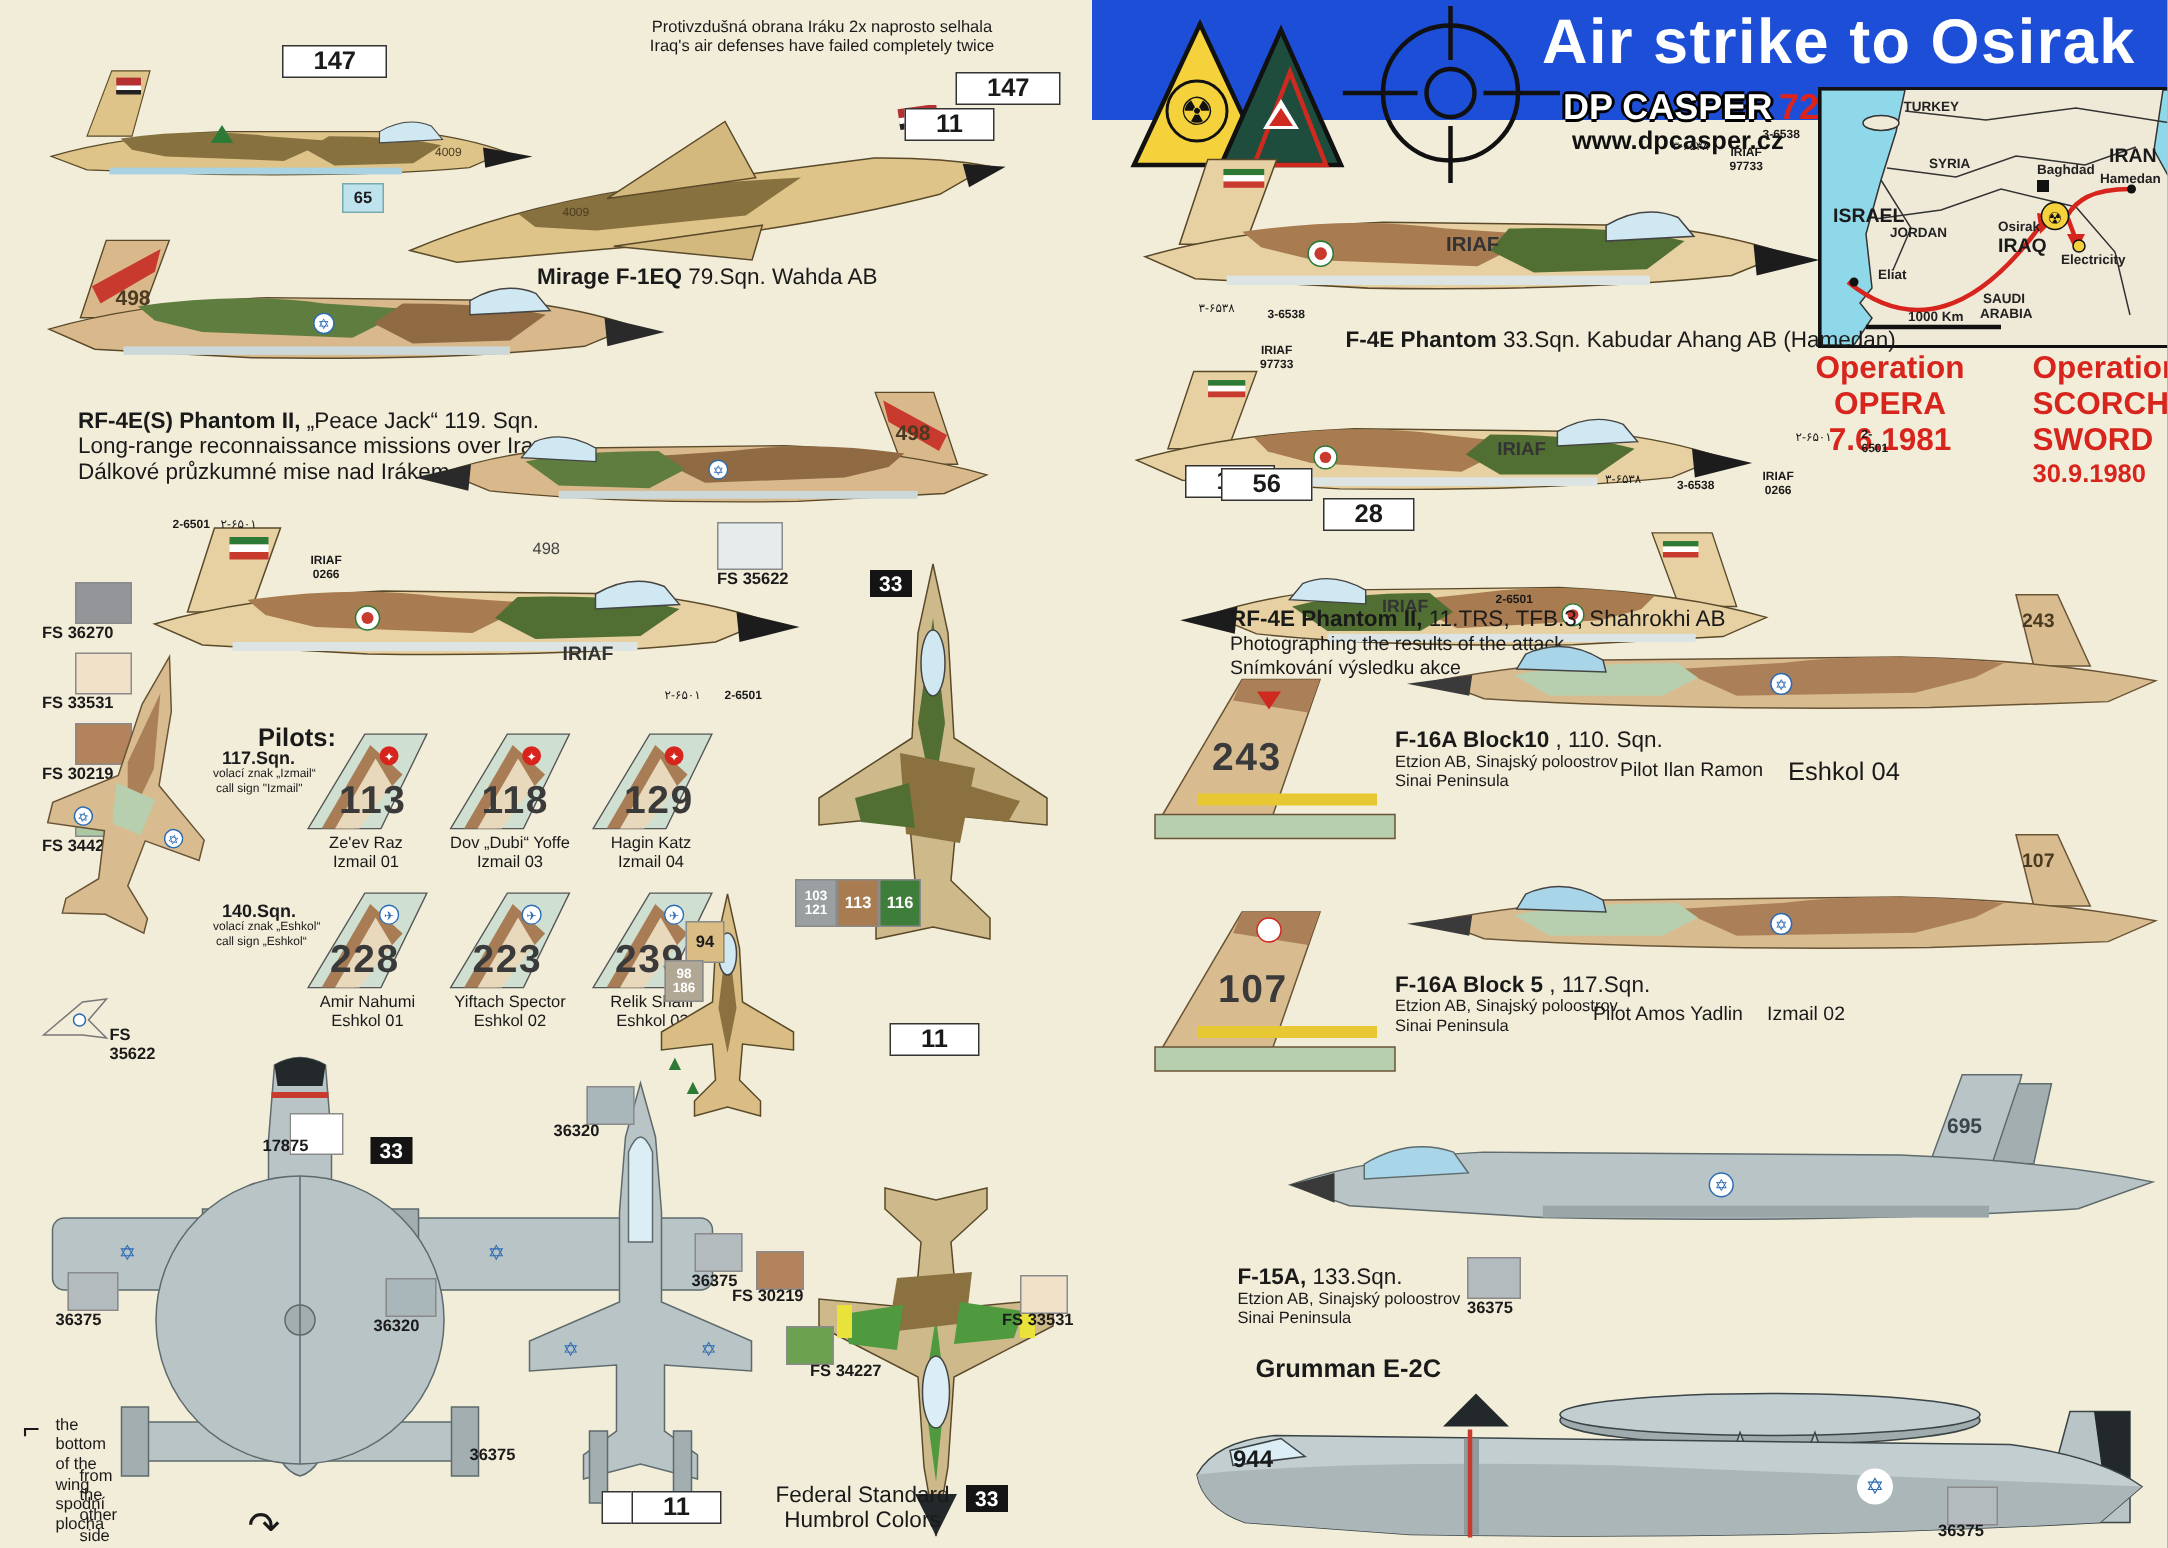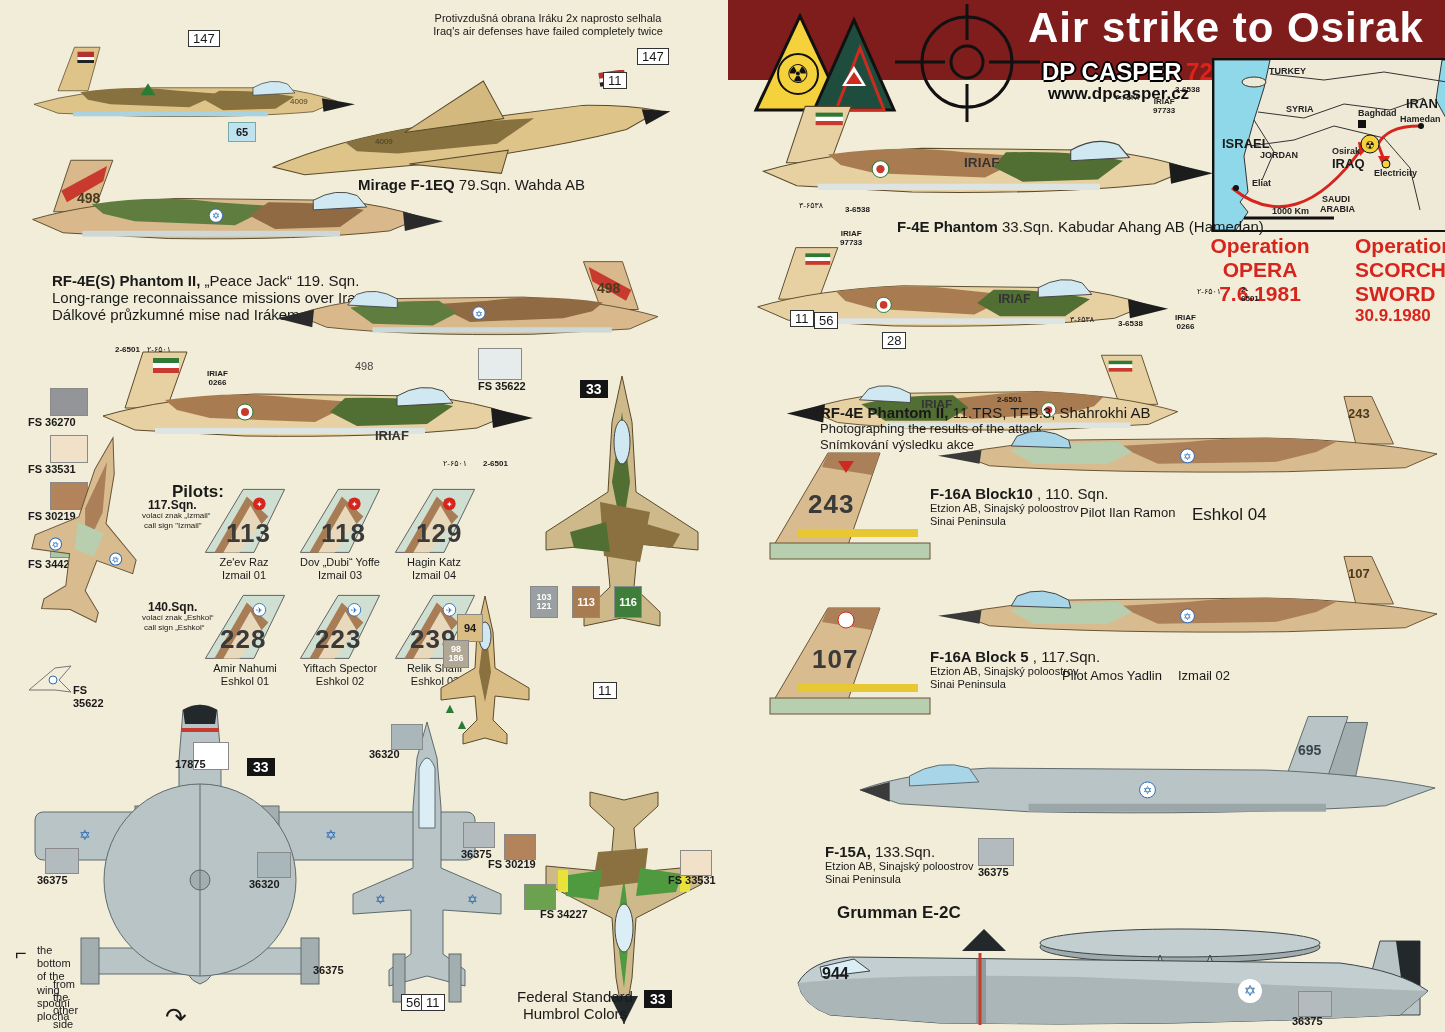"147" .badge-w { font-size: 13px -> 17px; font-weight: normal -> bold; padding: 0 4px -> 0 20px }
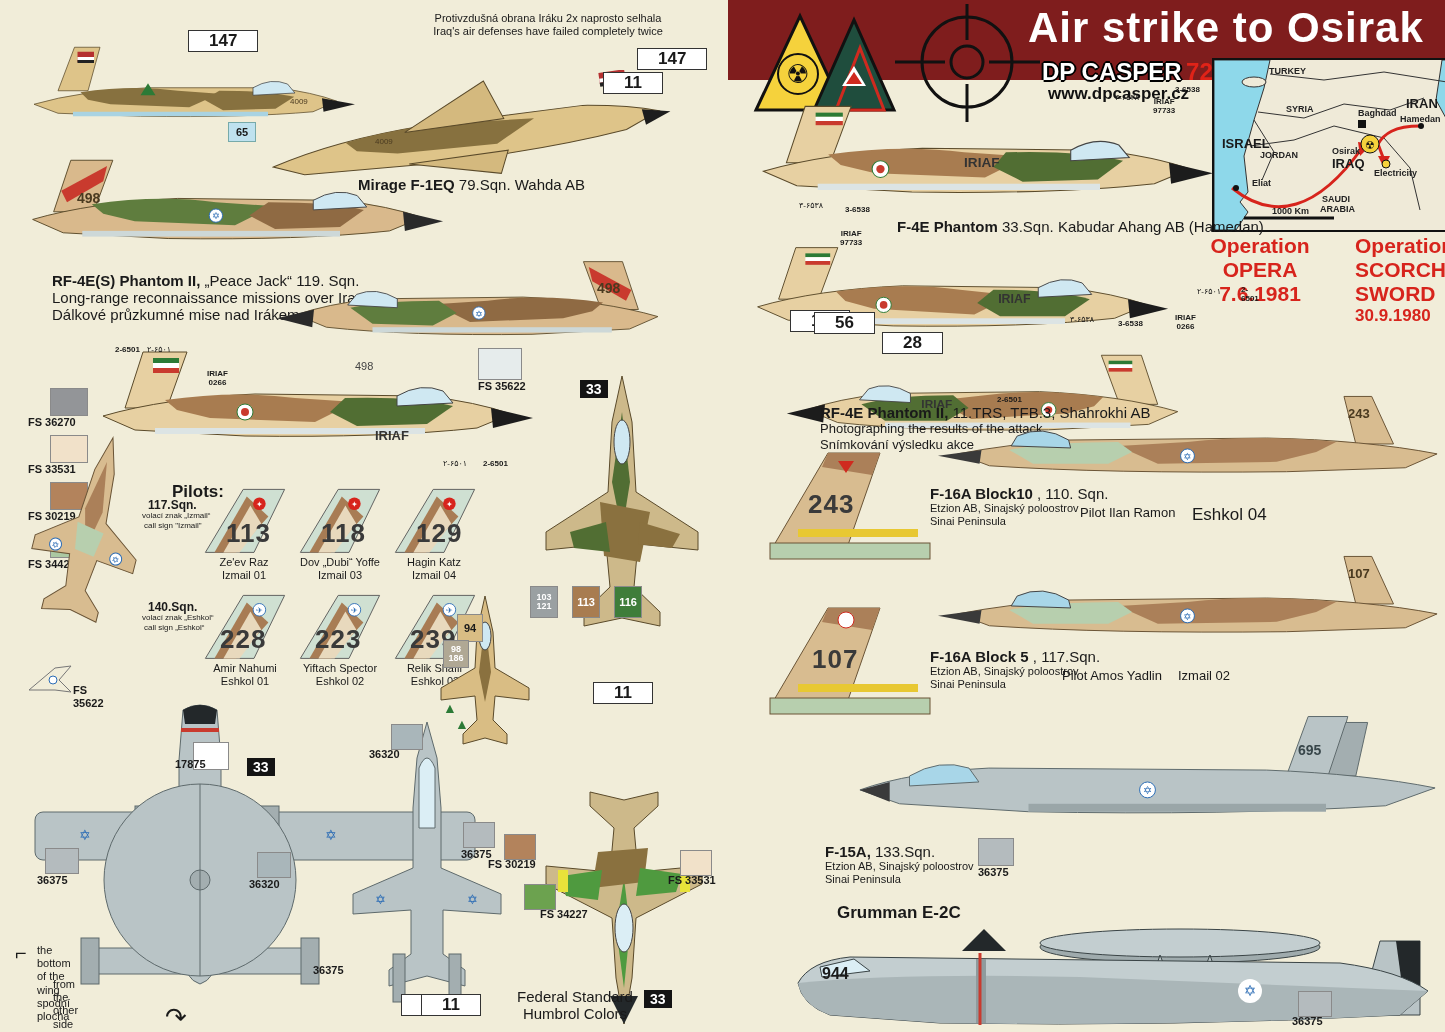"Air strike to Osirak" div.abs { background: #7f1d1d -> #1d4ed8 }
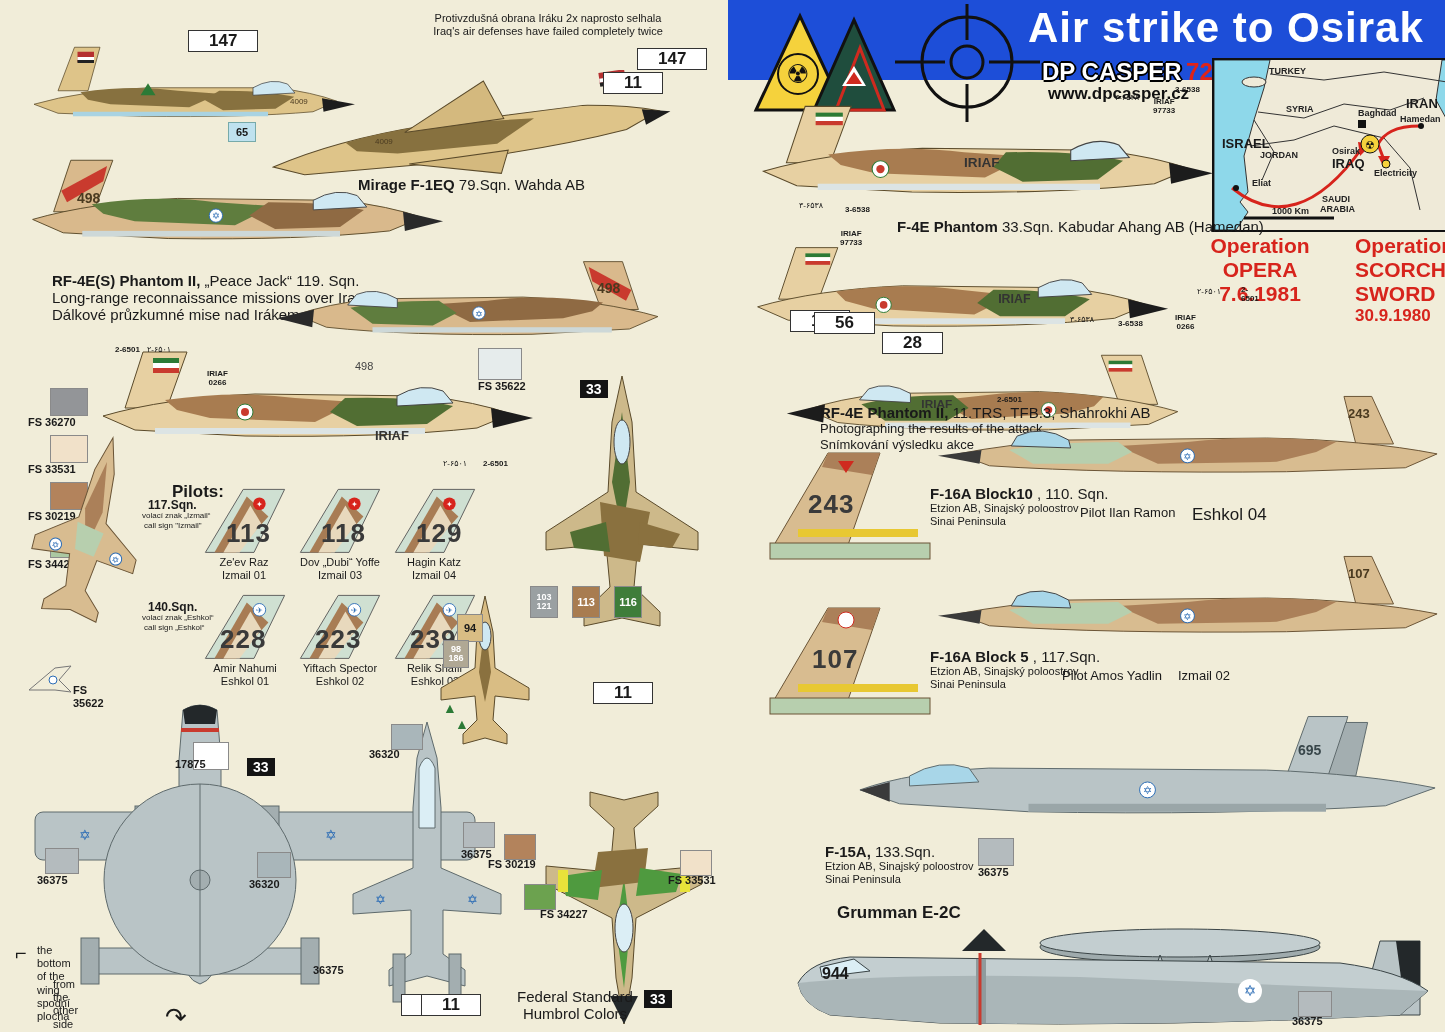"103" div.abs { gap: 14px -> 0 }
